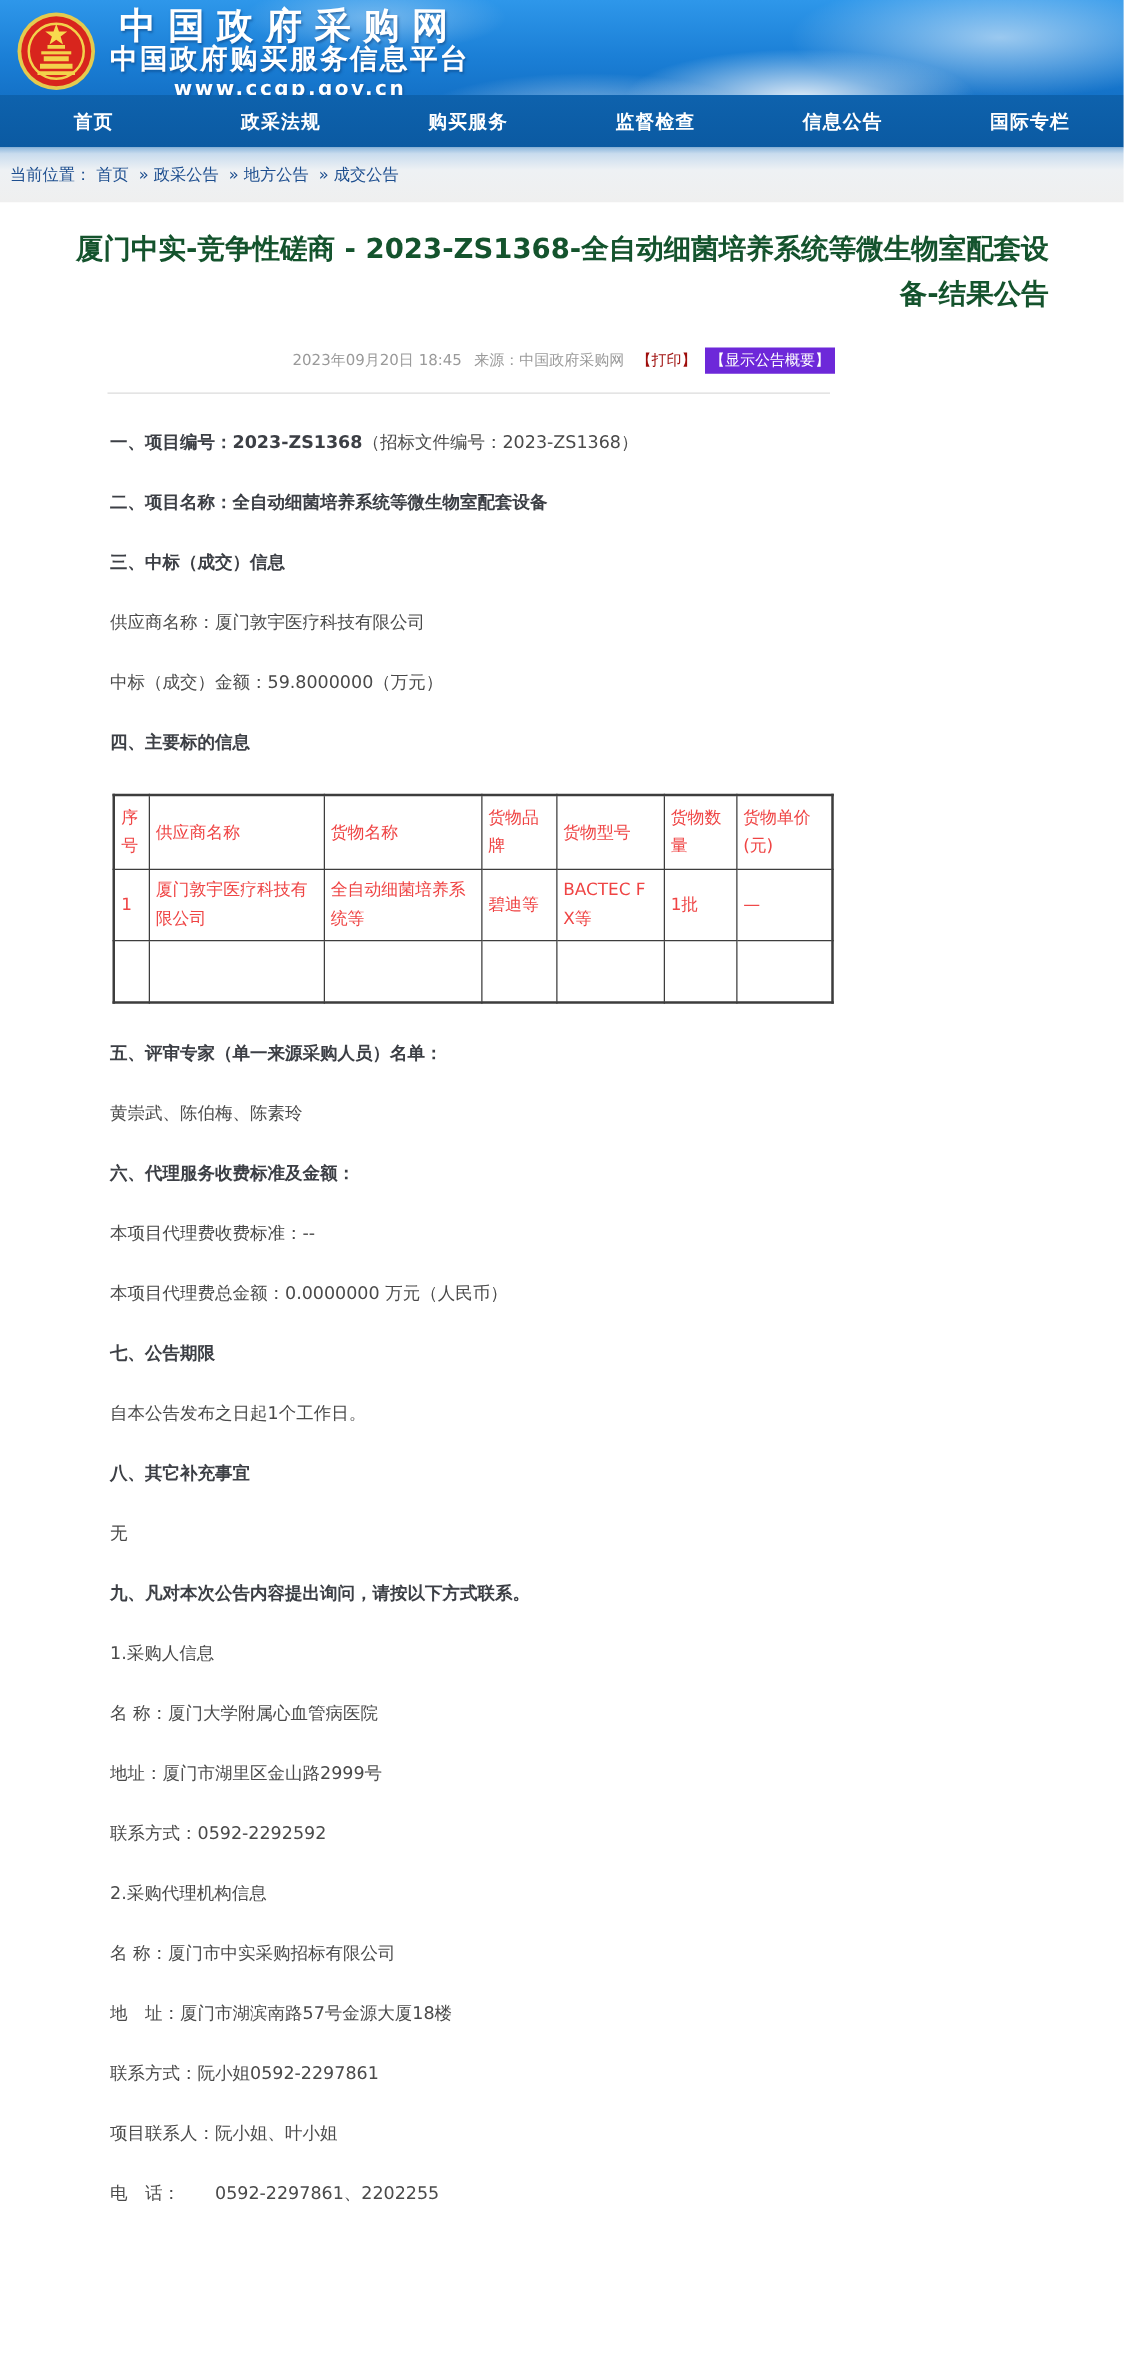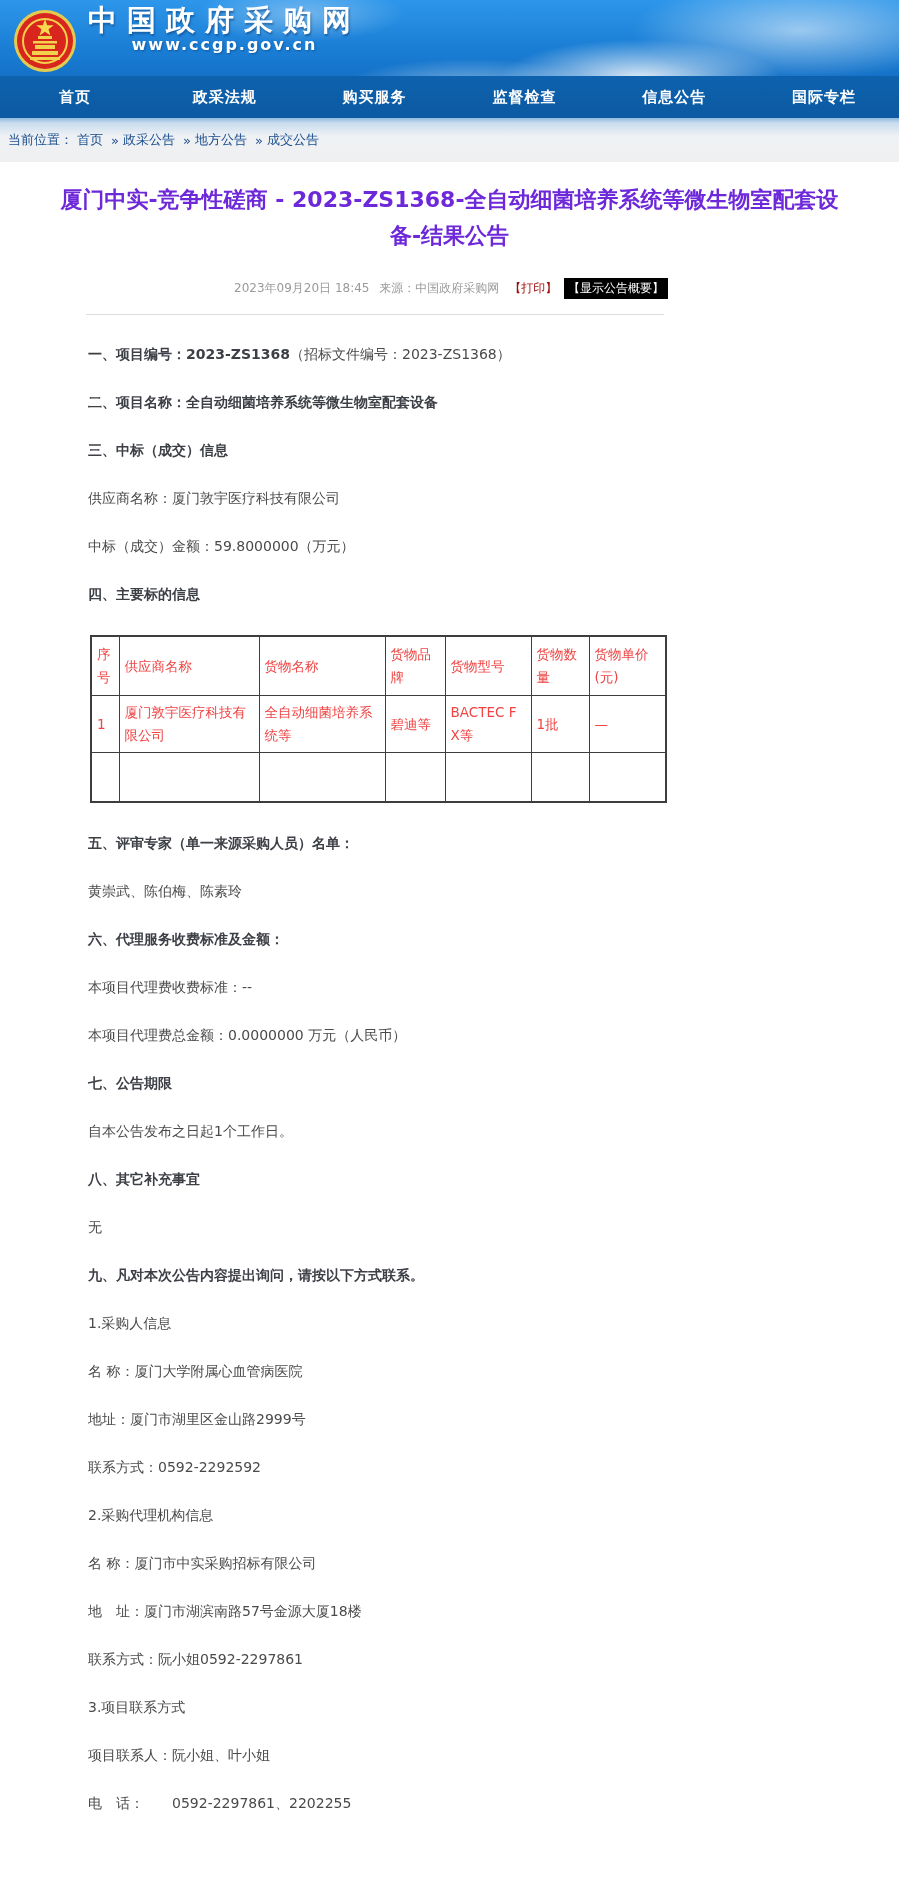"中国政府购买服务信息平台" div.site-subtitle { html: none -> <div>中国政府购买服务信息平台</div> }
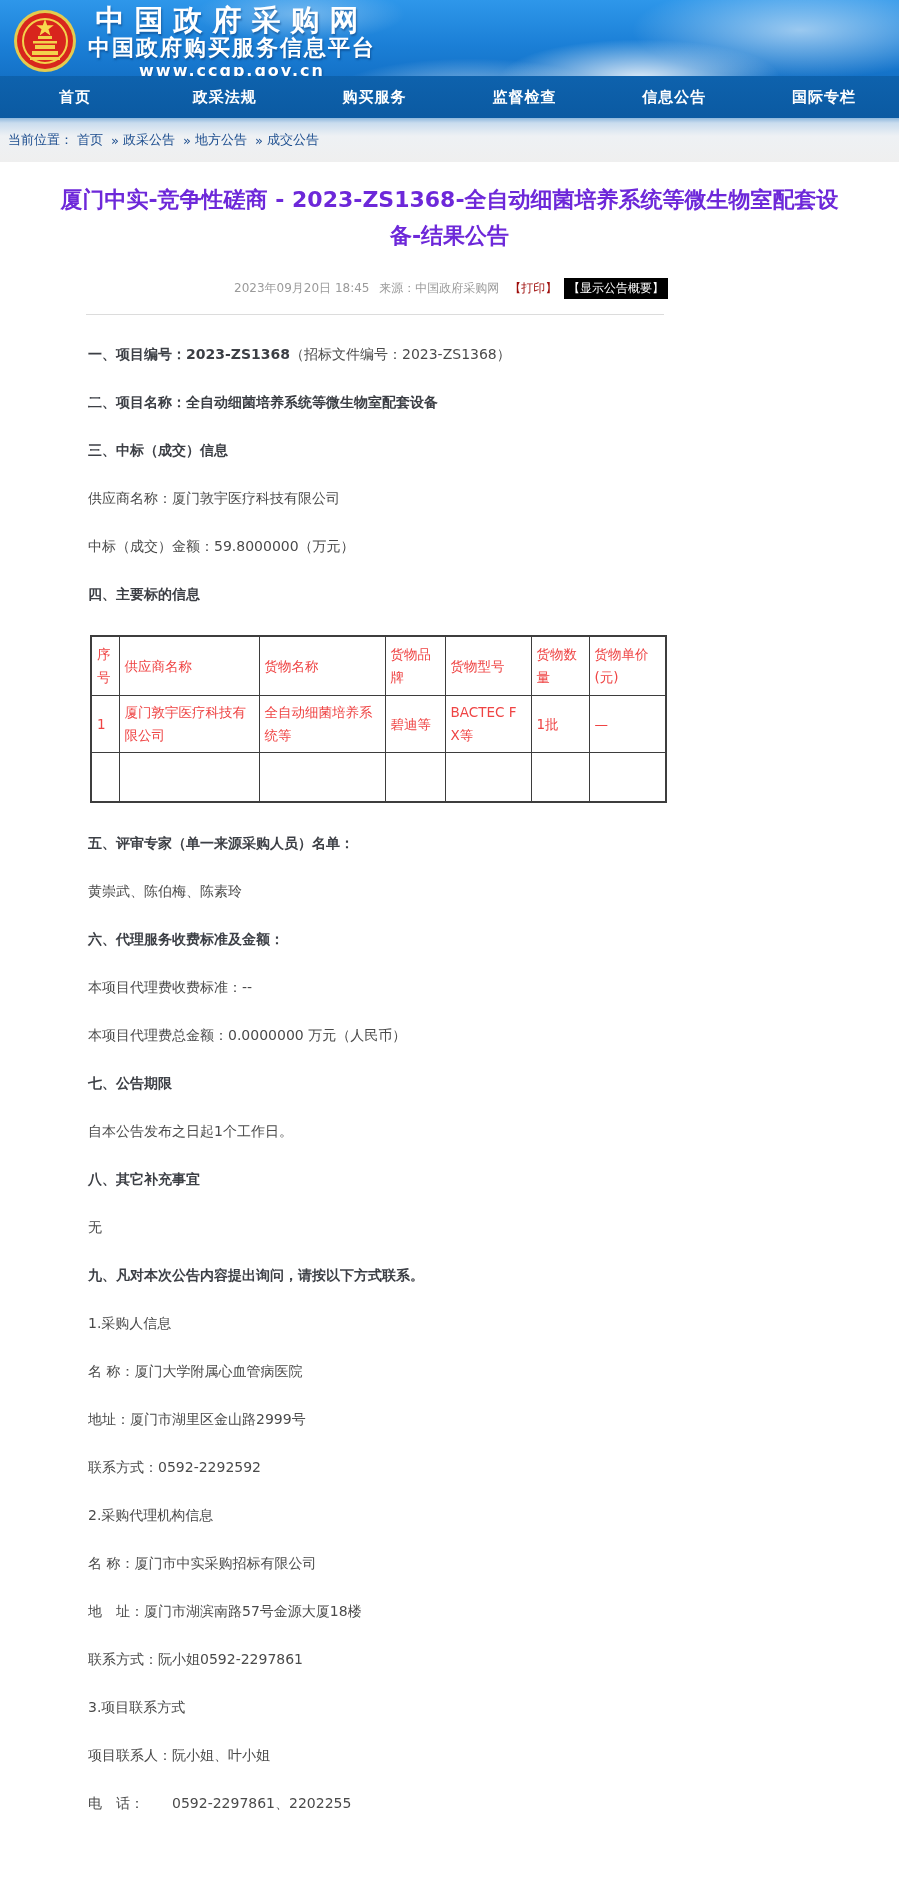"厦门中实-竞争性磋商 -" .title { color: #6d28d9 -> #14532d; text-align: center -> right }
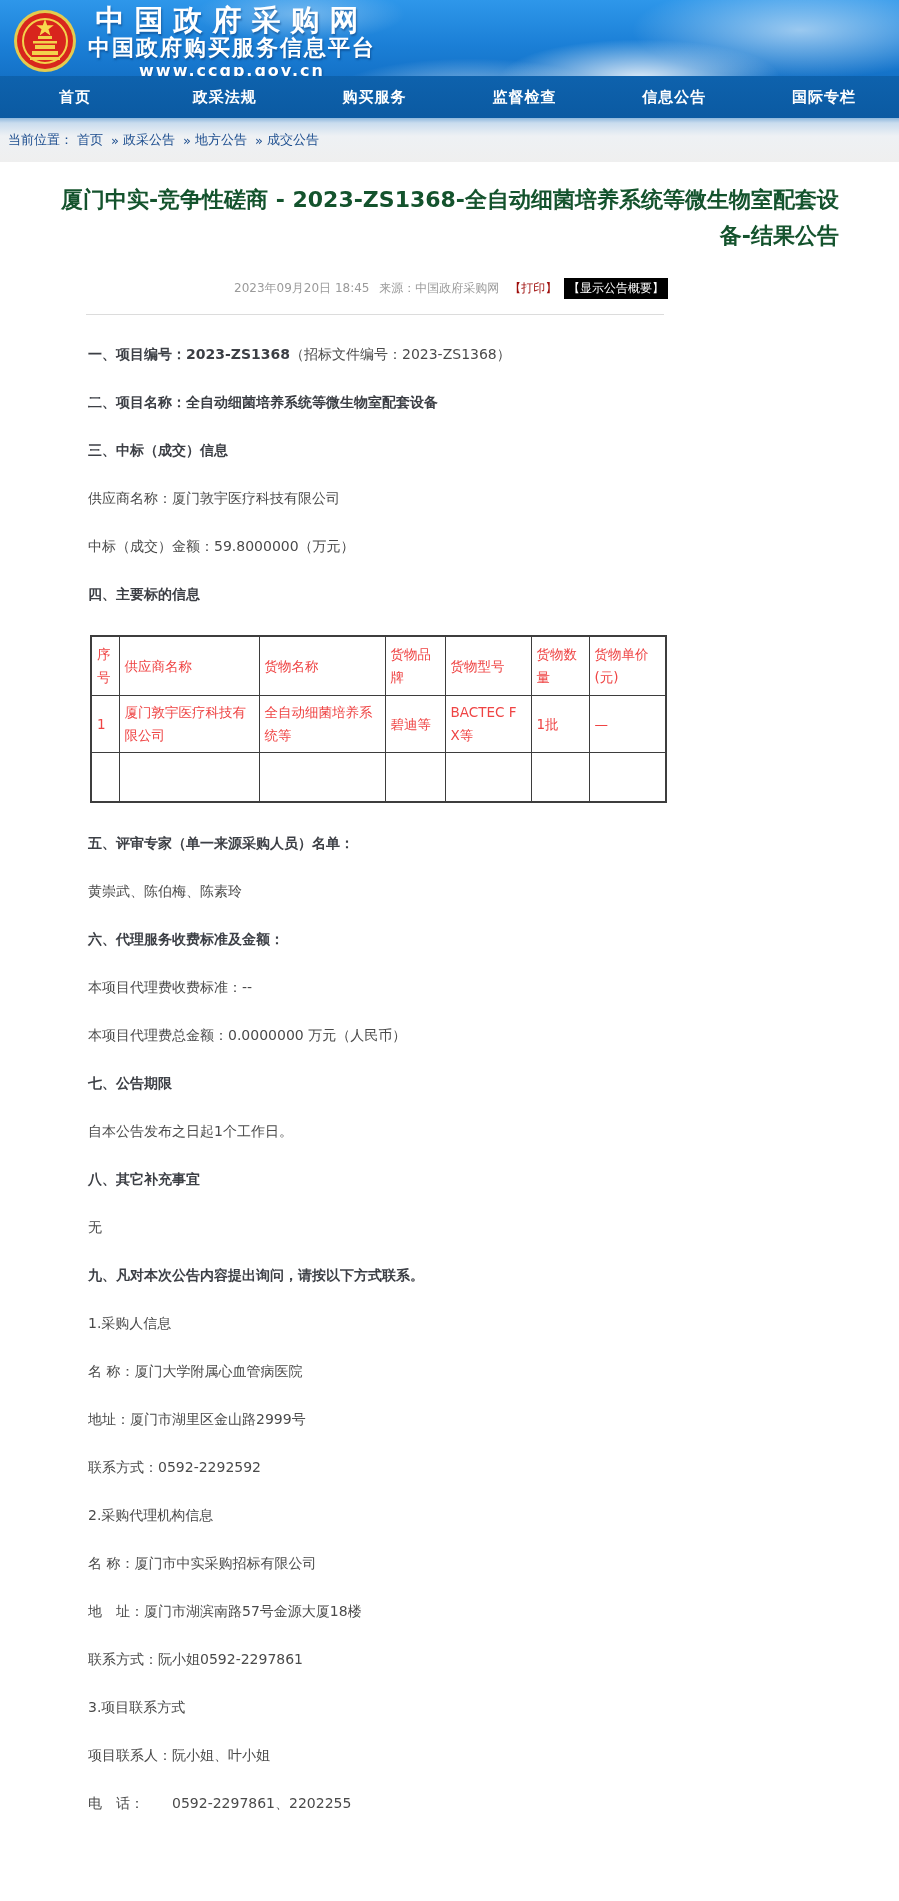"【显示公告概要】" .summary-btn { background: #000000 -> #6d28d9 }
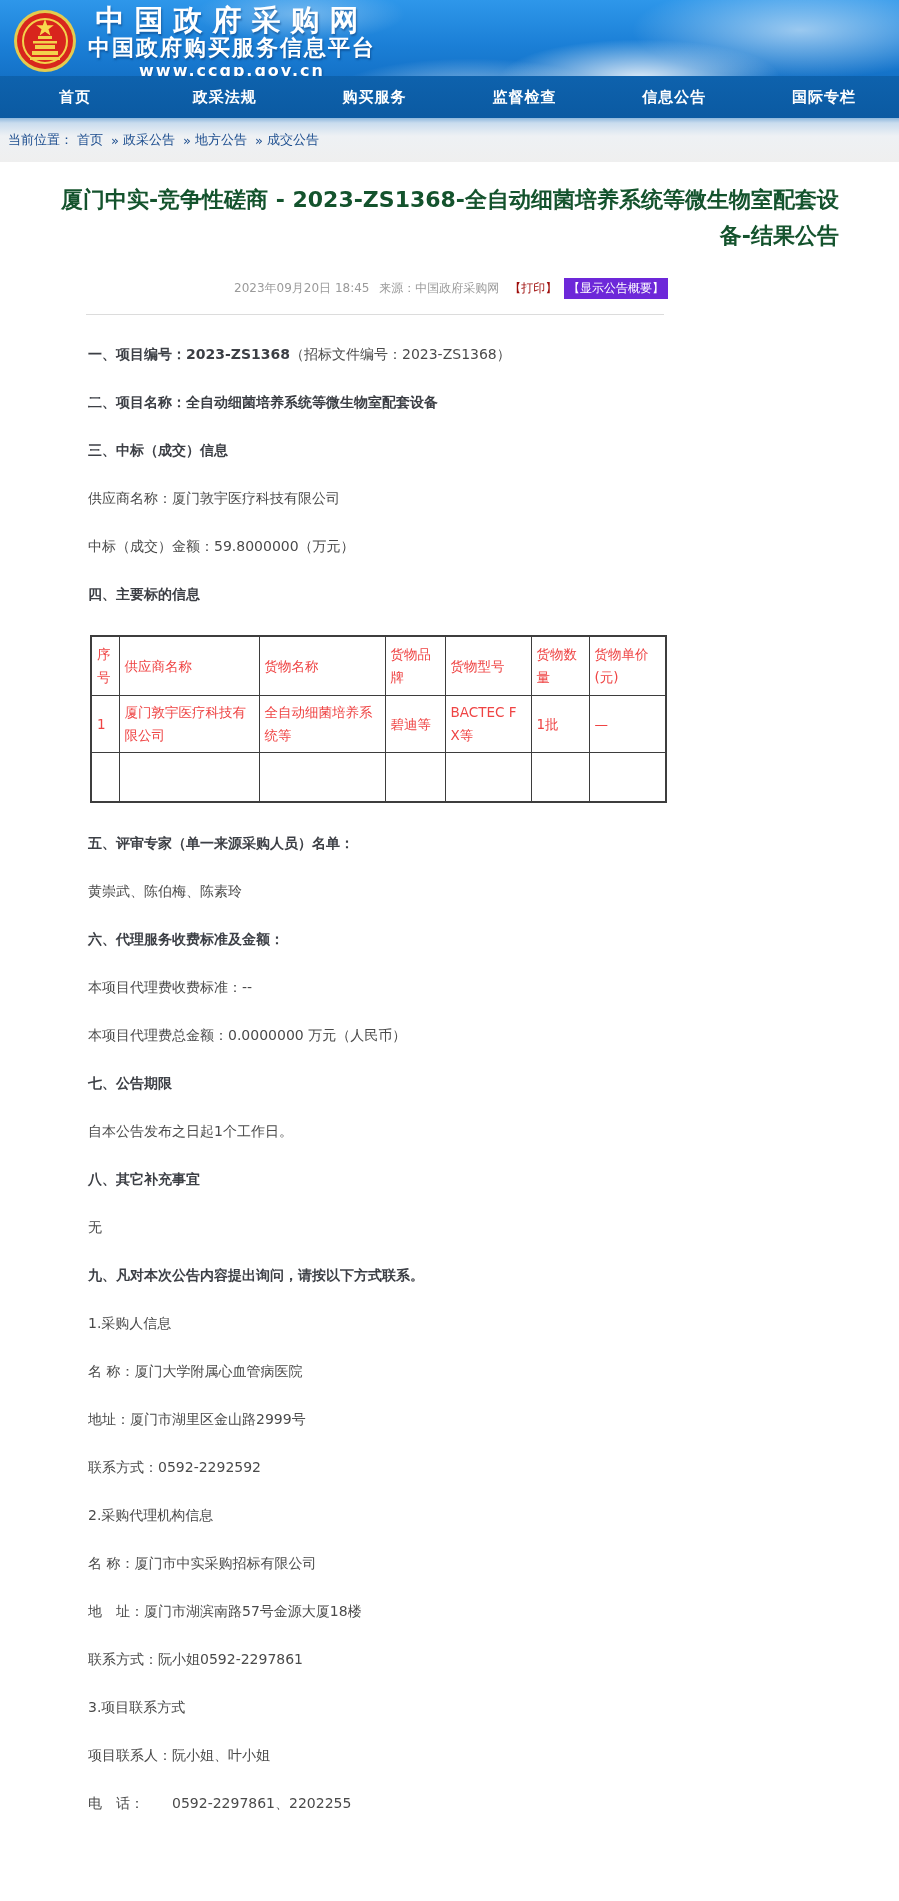"3.项目联系方式" p { html: <p><span>3.项目联系方式</span></p> -> none }
